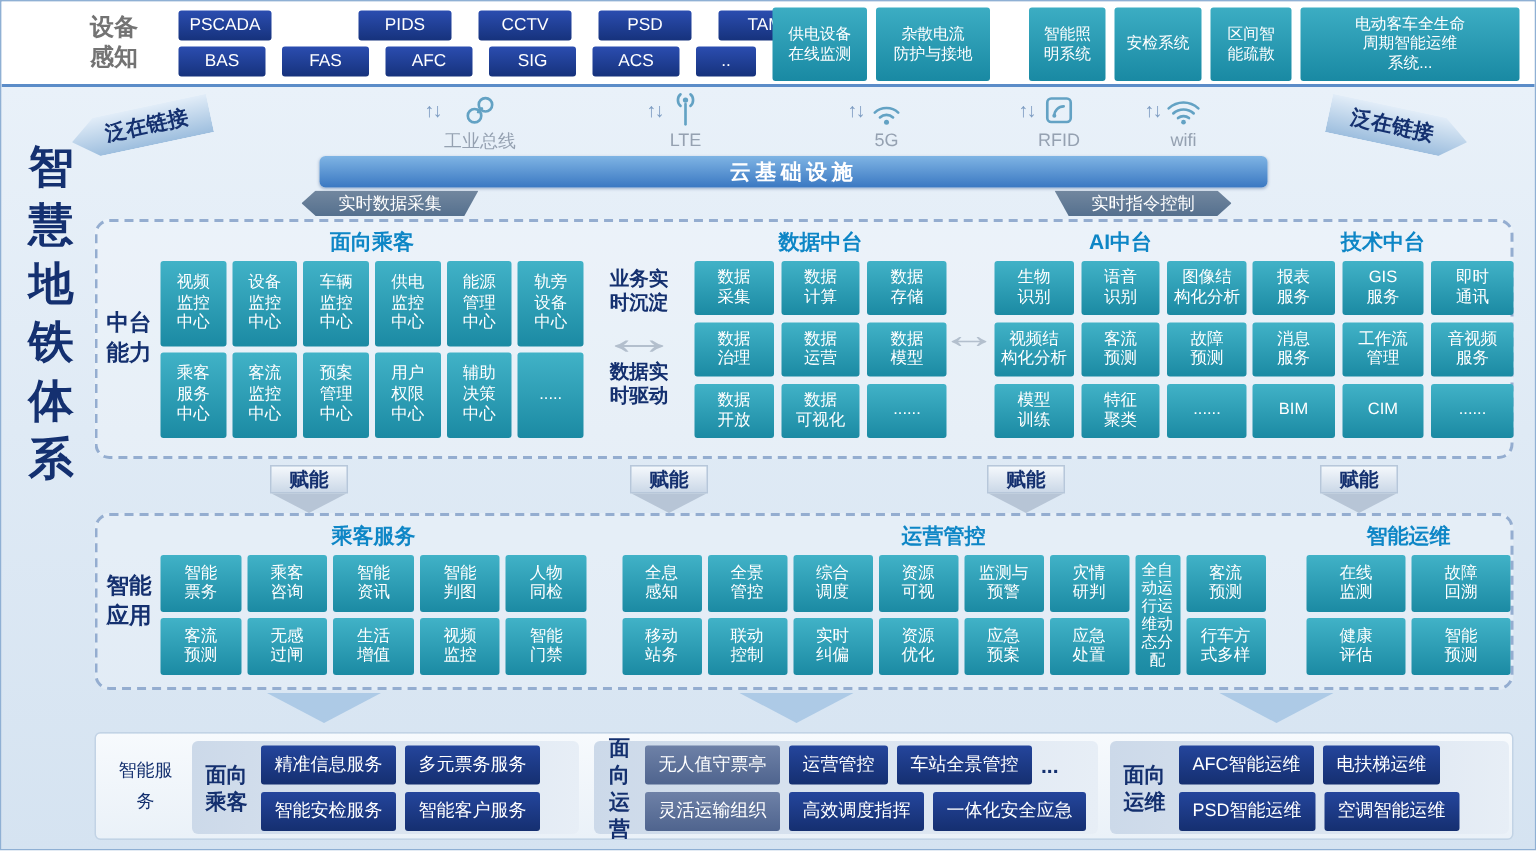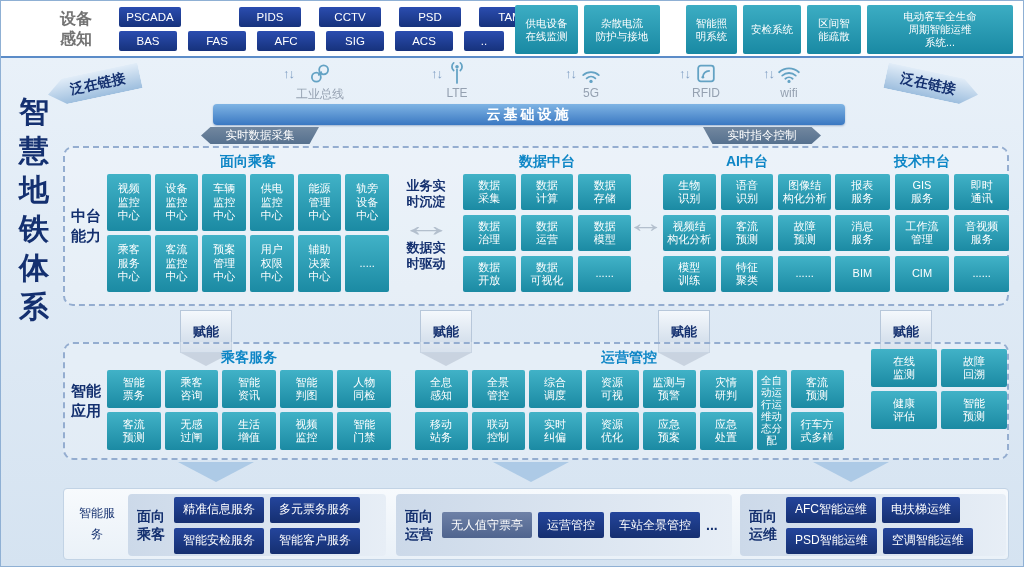"赋能" .emp-label { padding: 12px 12px -> 0 12px }
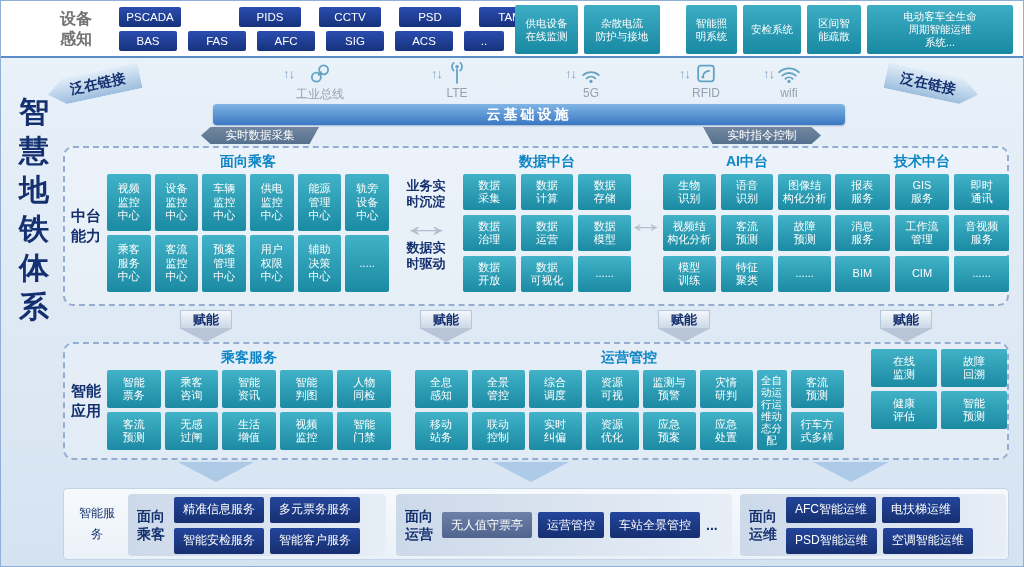"智能运维" div.grp-title { html: none -> <div>智能运维</div> }
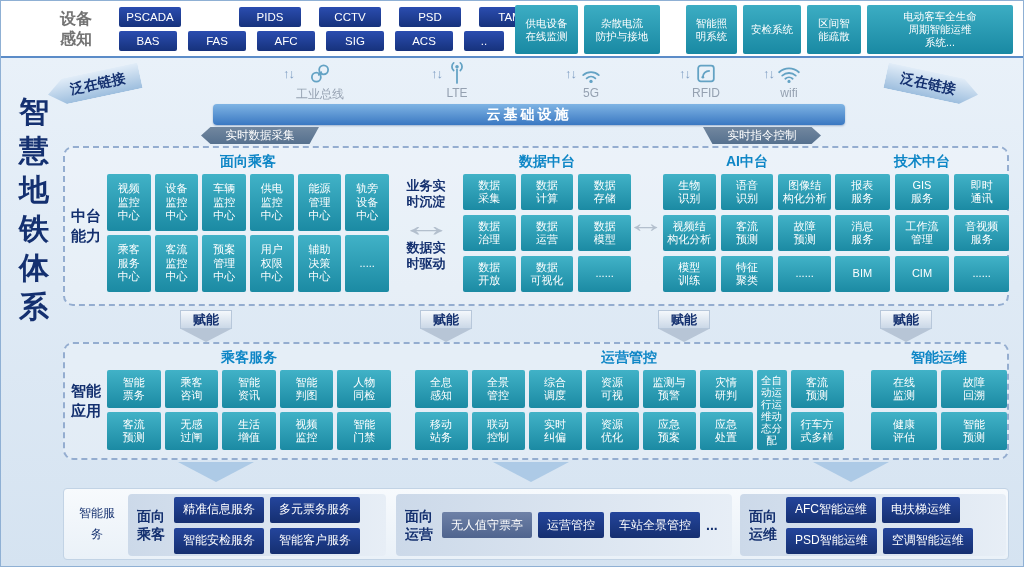"灵活运输组织" div.sv-r { html: none -> <div> <div>灵活运输组织</div> <div>高效调度指挥</div> <div>一体化安全应急</div> </div> }
